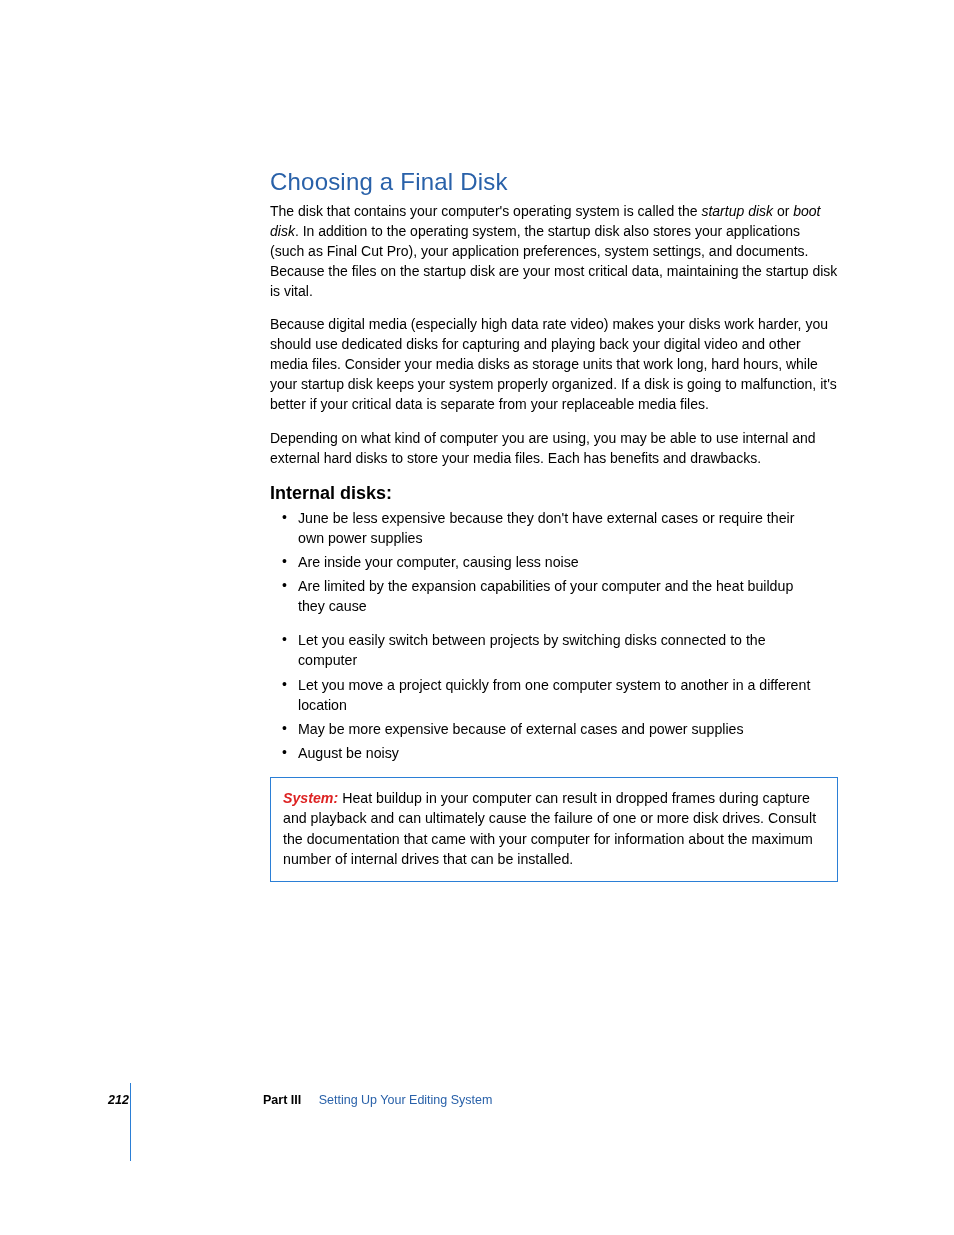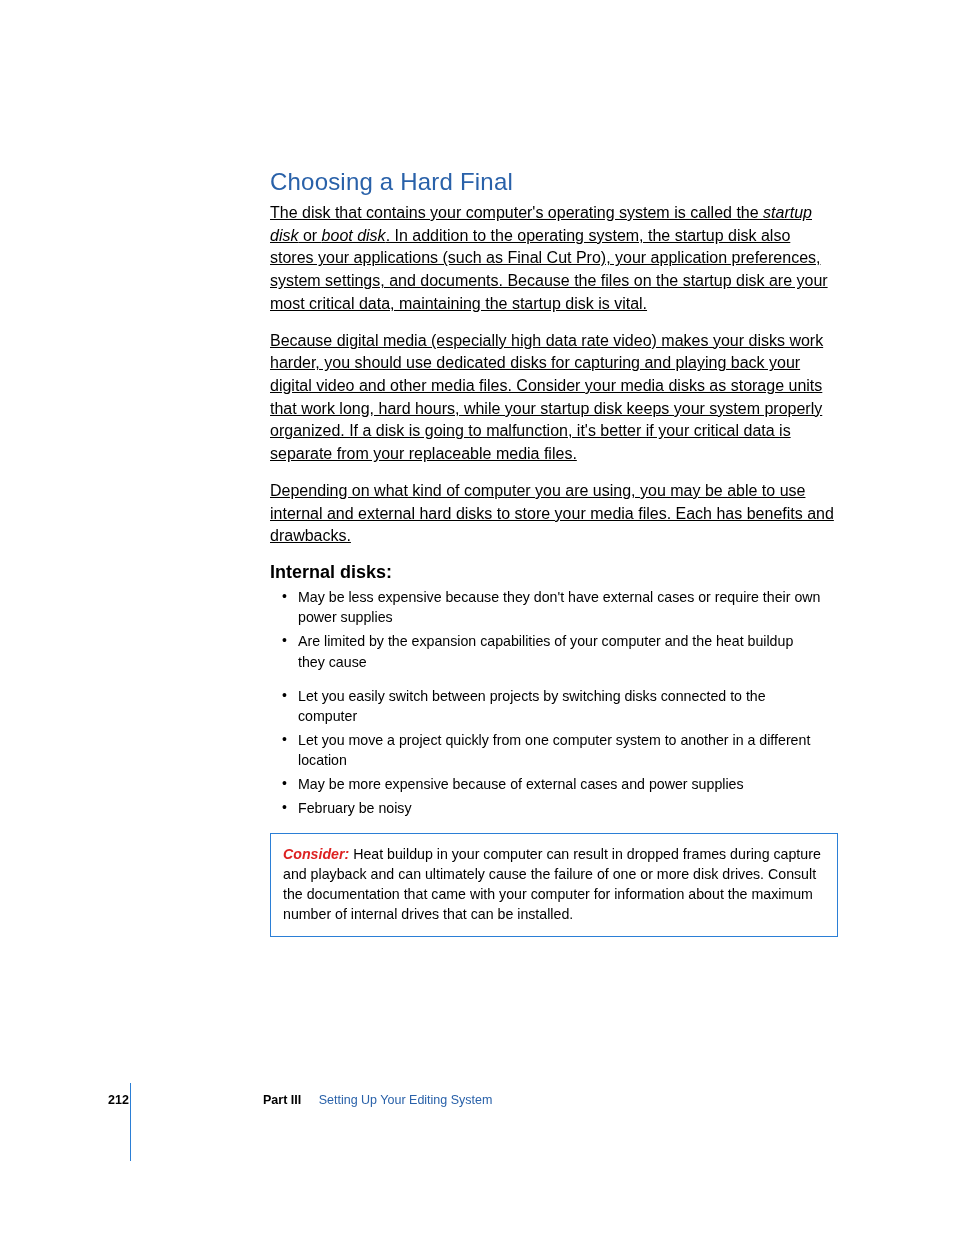"Choosing a Hard Final" h1.heading { text: Hard Final -> Final Disk }
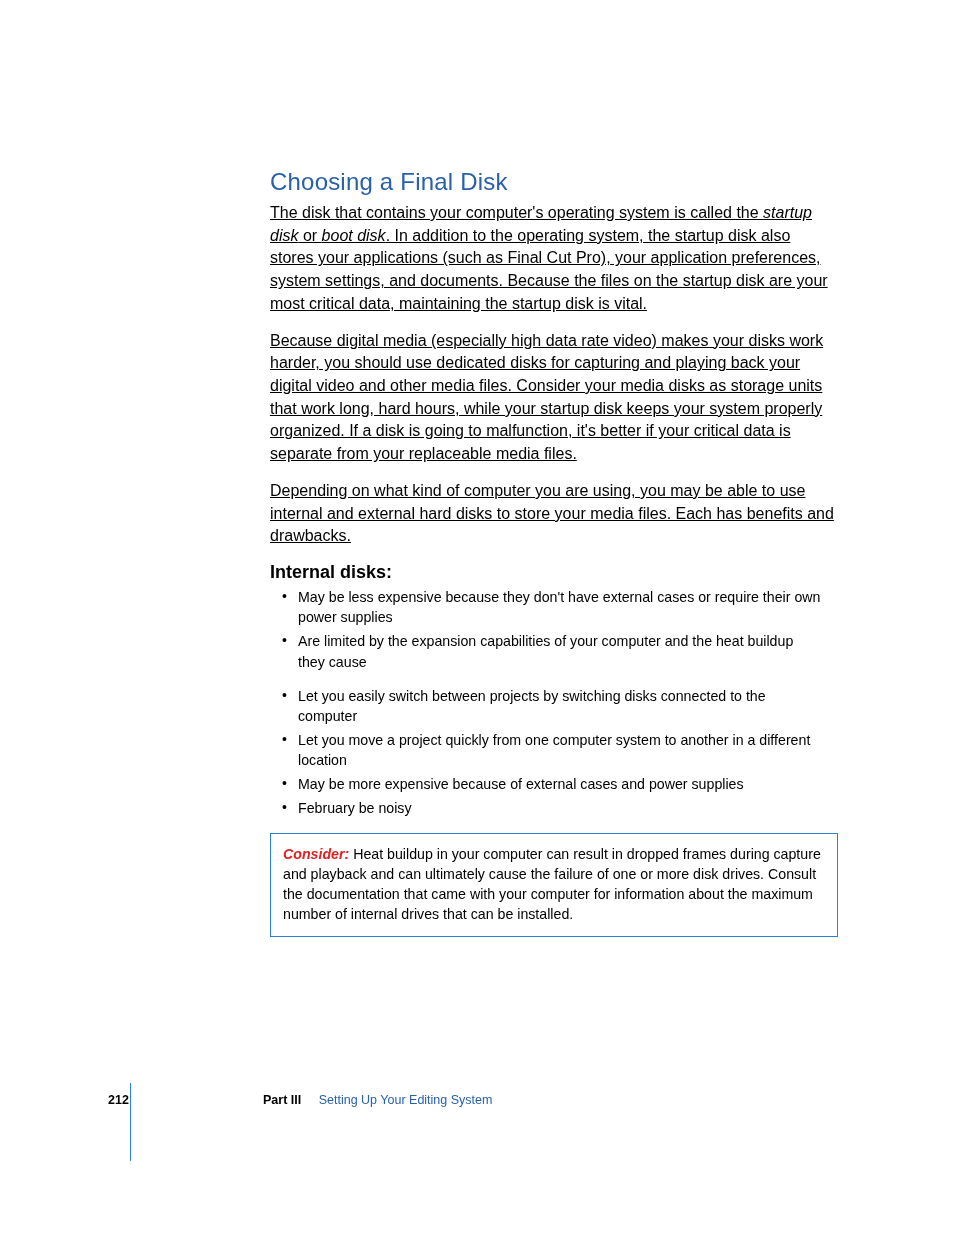"The disk that contains your" p.body { font-size: 16px -> 14px; text-decoration: underline -> none }
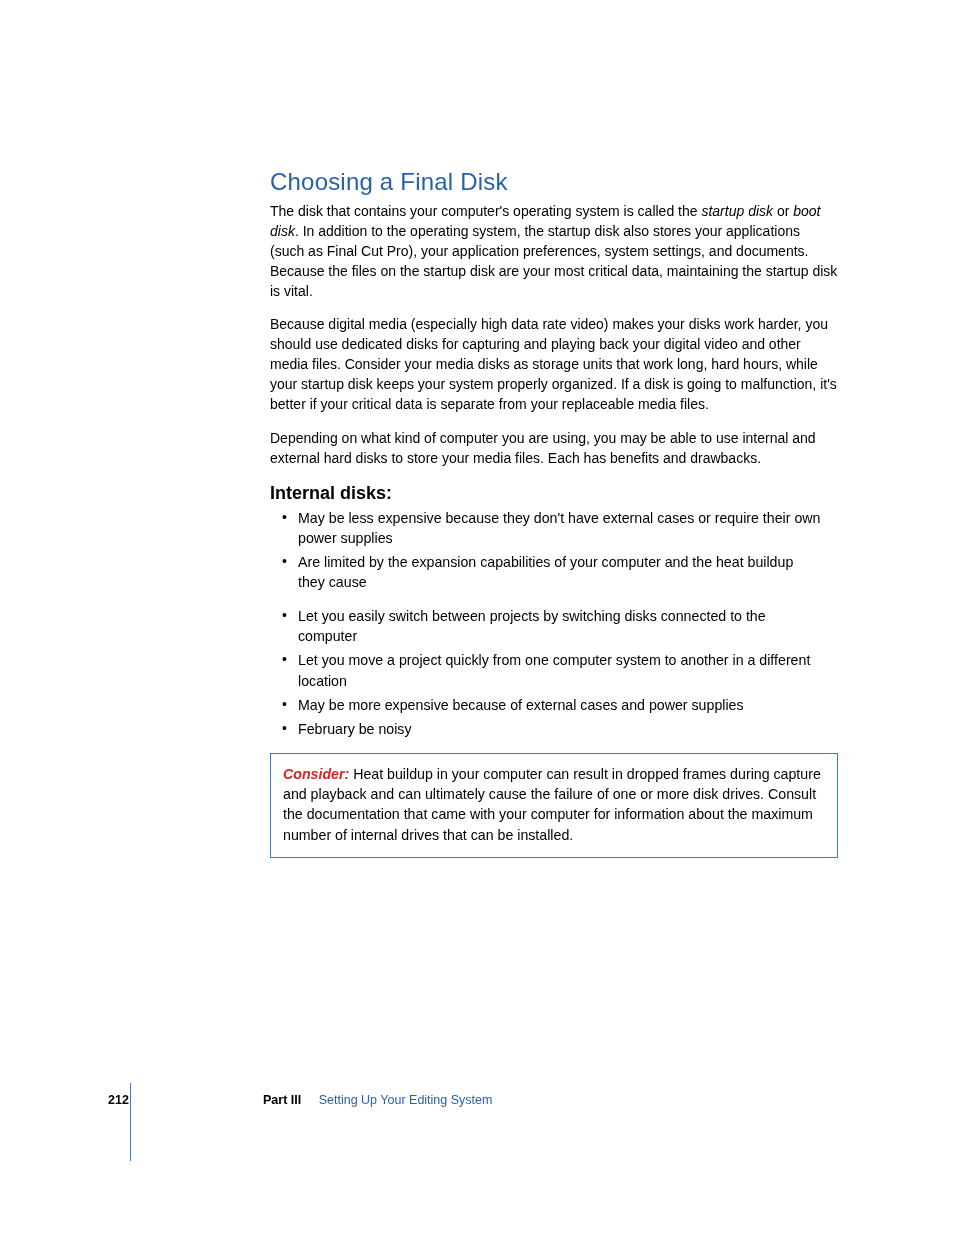"May be less expensive because" li { text: May -> June }
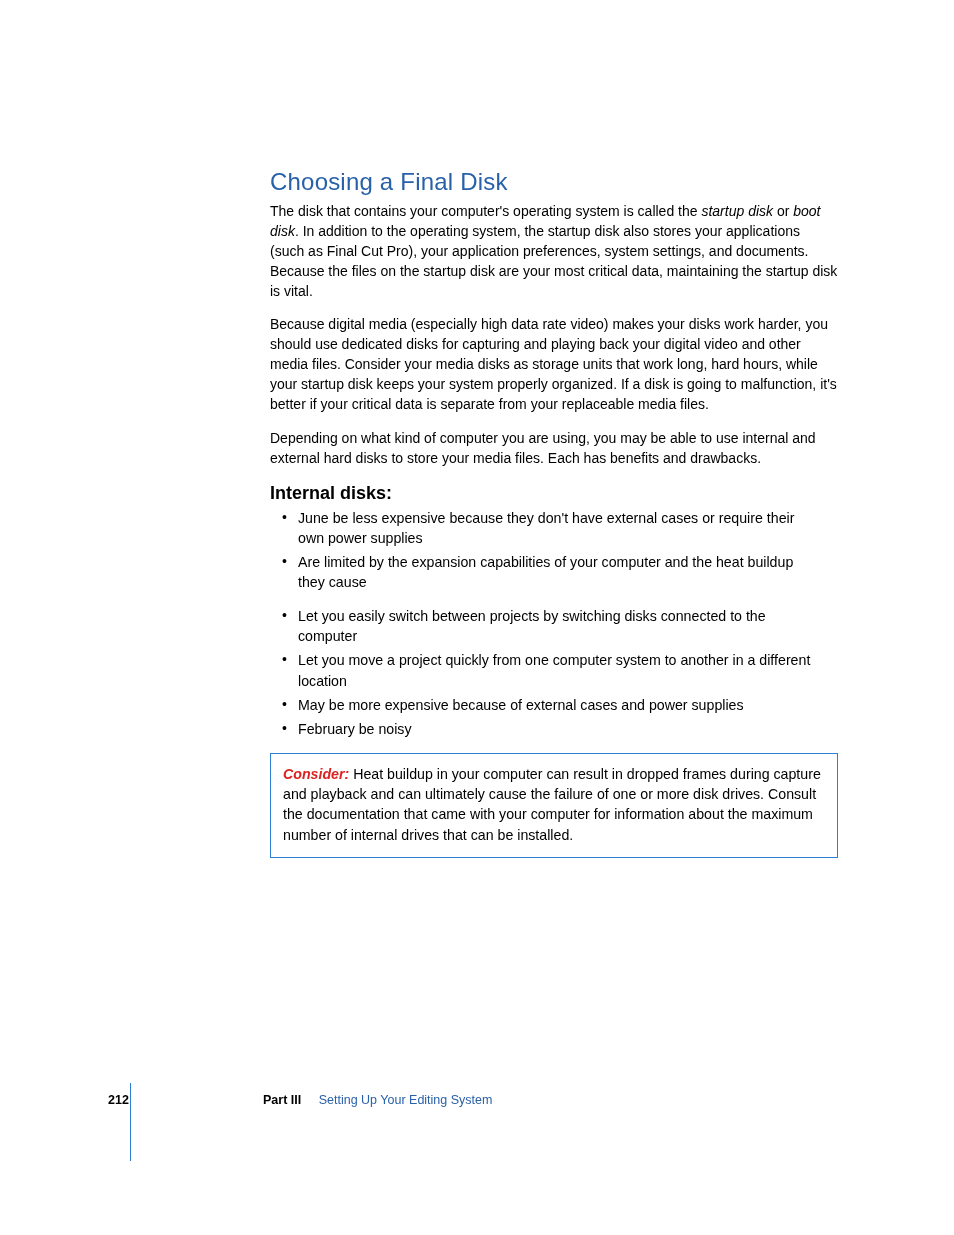"Are inside your computer, causing" li { html: none -> <li>Are inside your computer, causing less noise</li> }
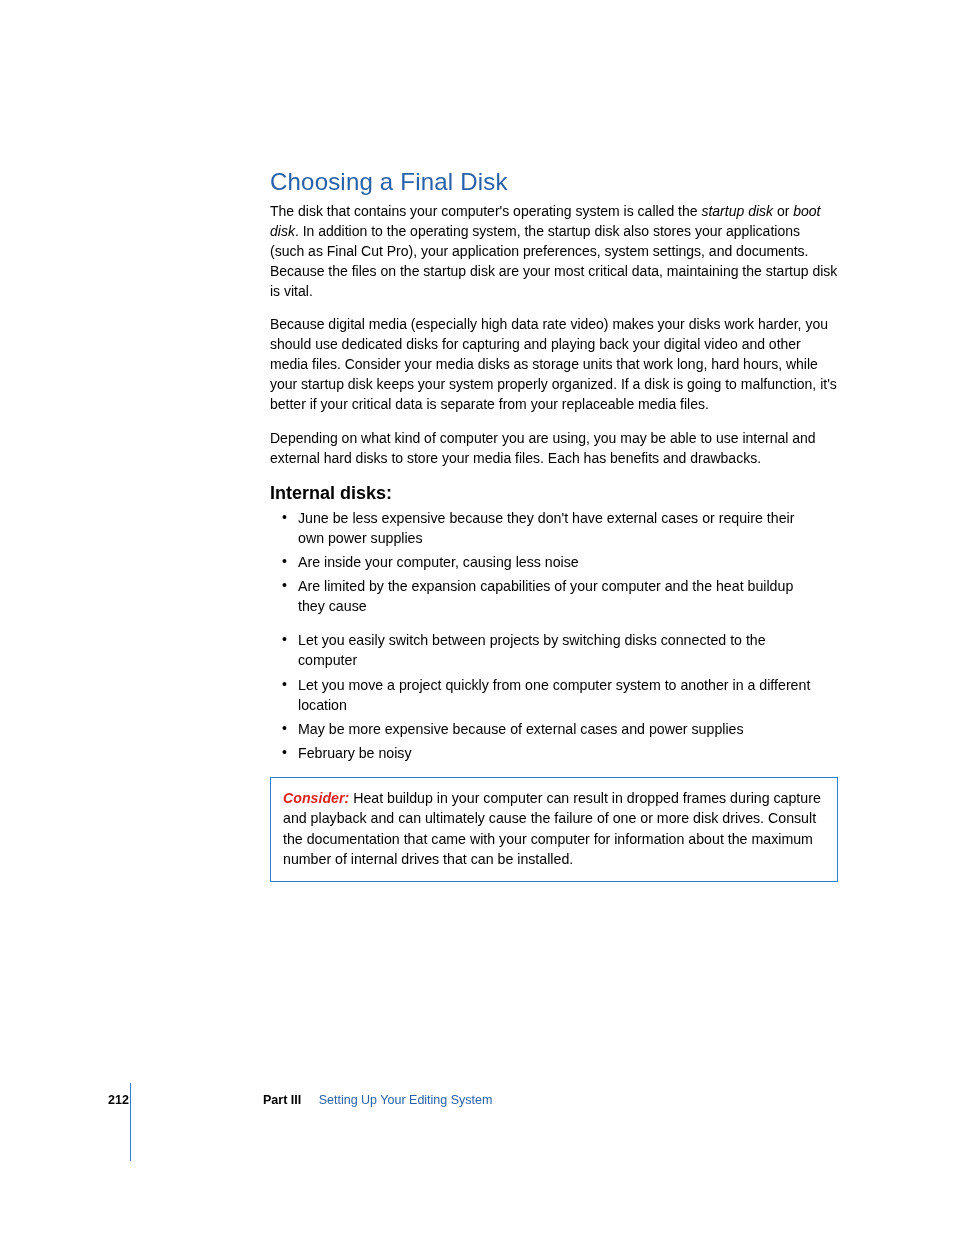"February be noisy" li { text: February -> August }
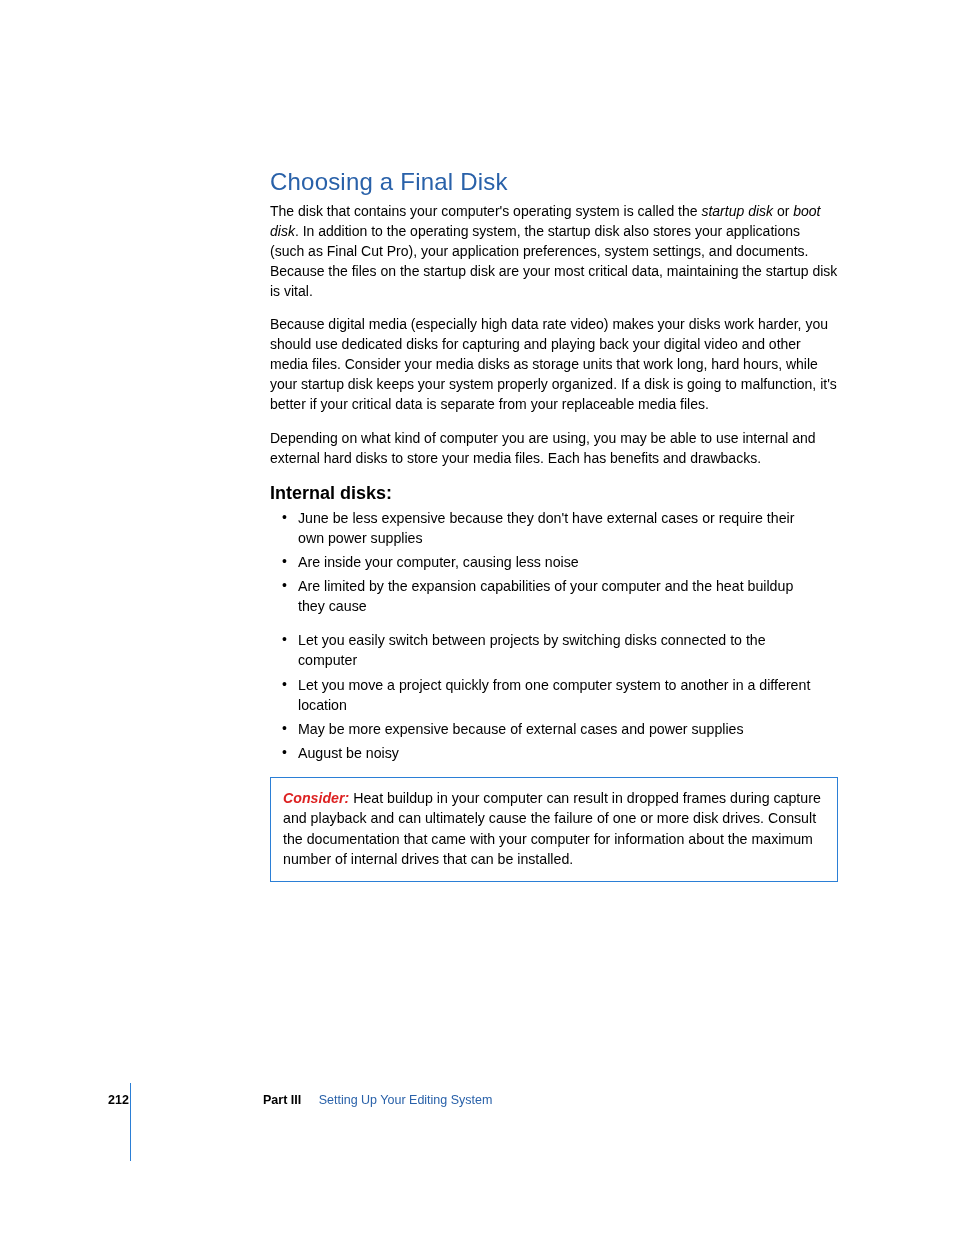"Consider:" span.warning-label { text: Consider -> System }
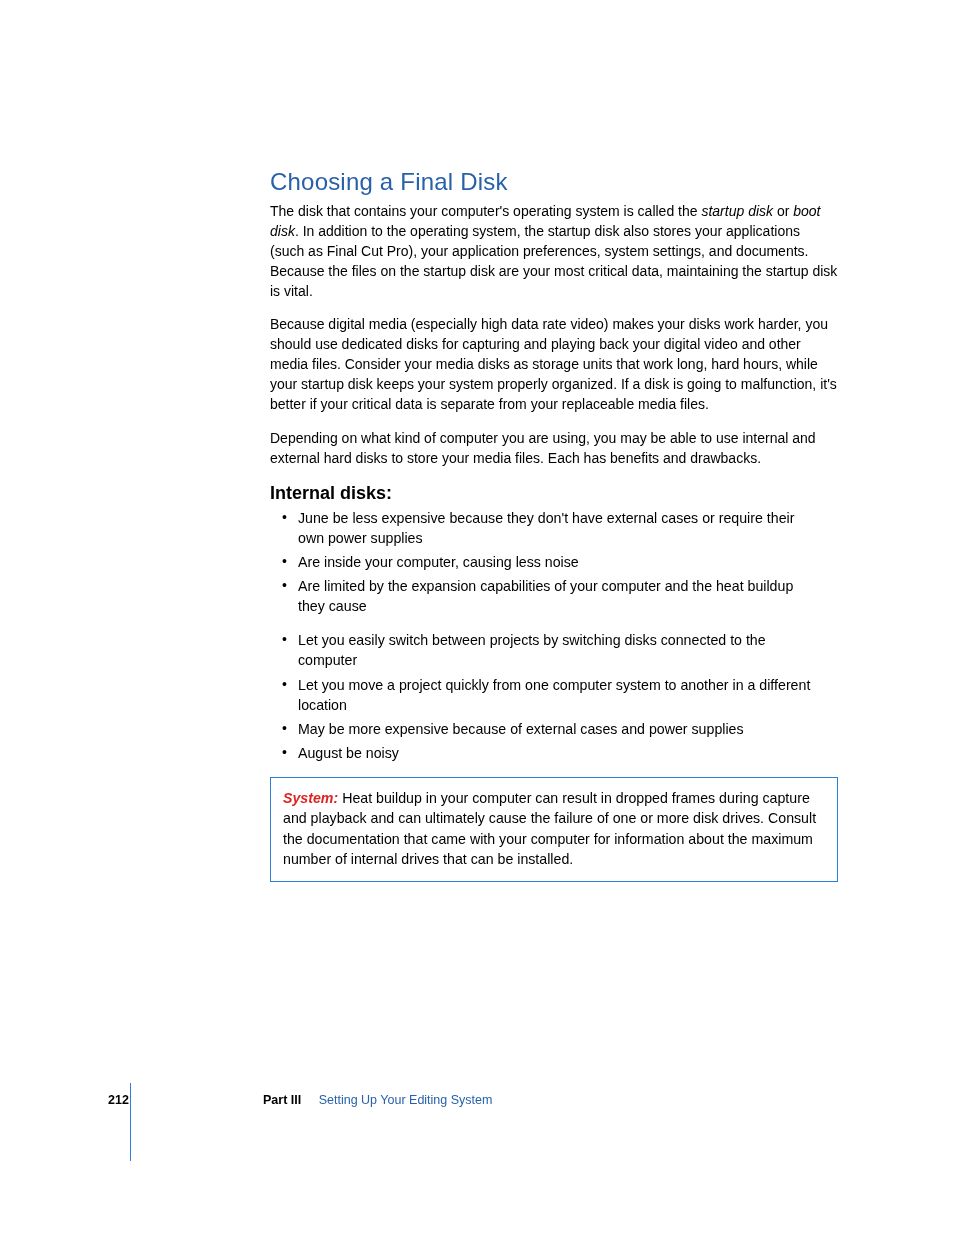"212" .page-number { font-style: none -> italic }
